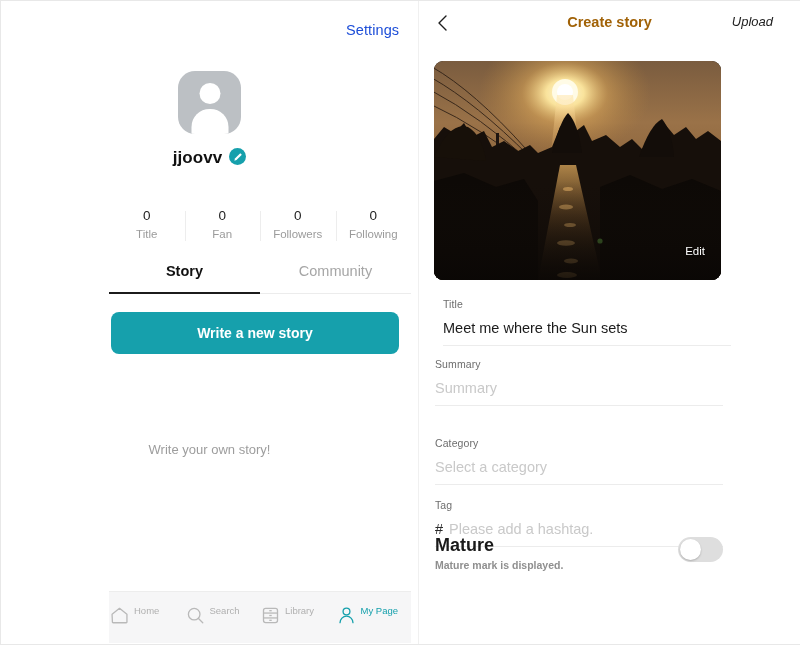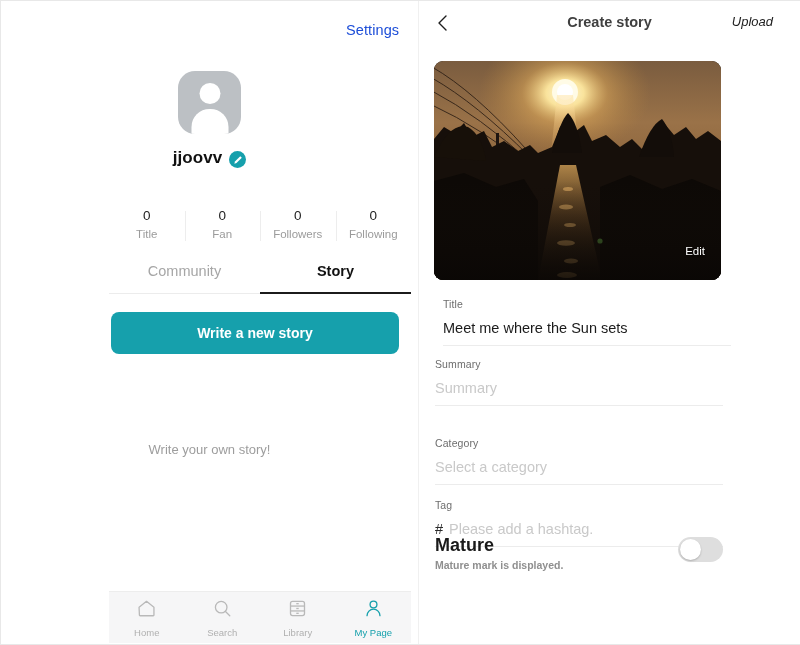"Create story" #rp-title { color: #404040 -> #a16207 }
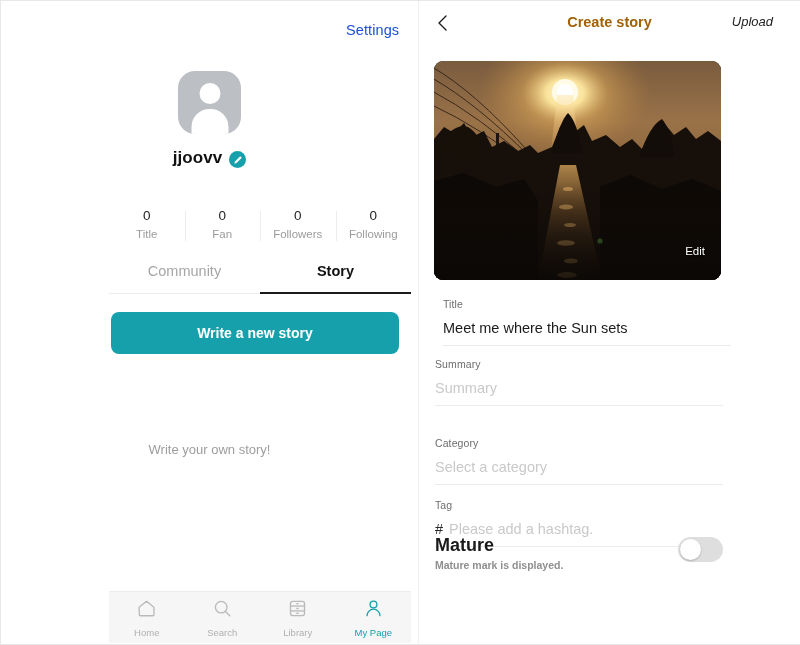"jjoovv" #name-row { align-items: flex-end -> flex-start }
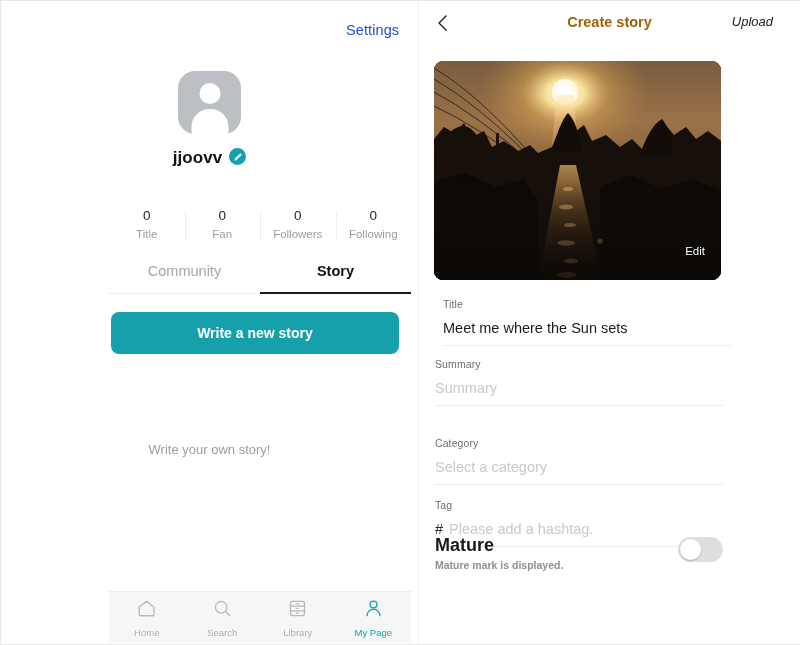"Community" div.tab { order: before "Story" -> after "Story" }
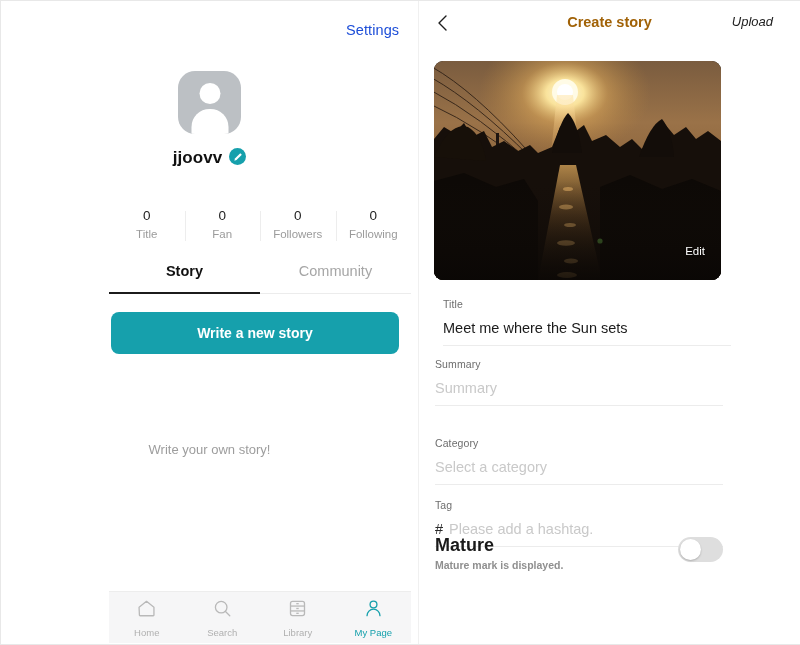"Home" .nav-item { align-items: center -> none; flex-direction: column -> row }
